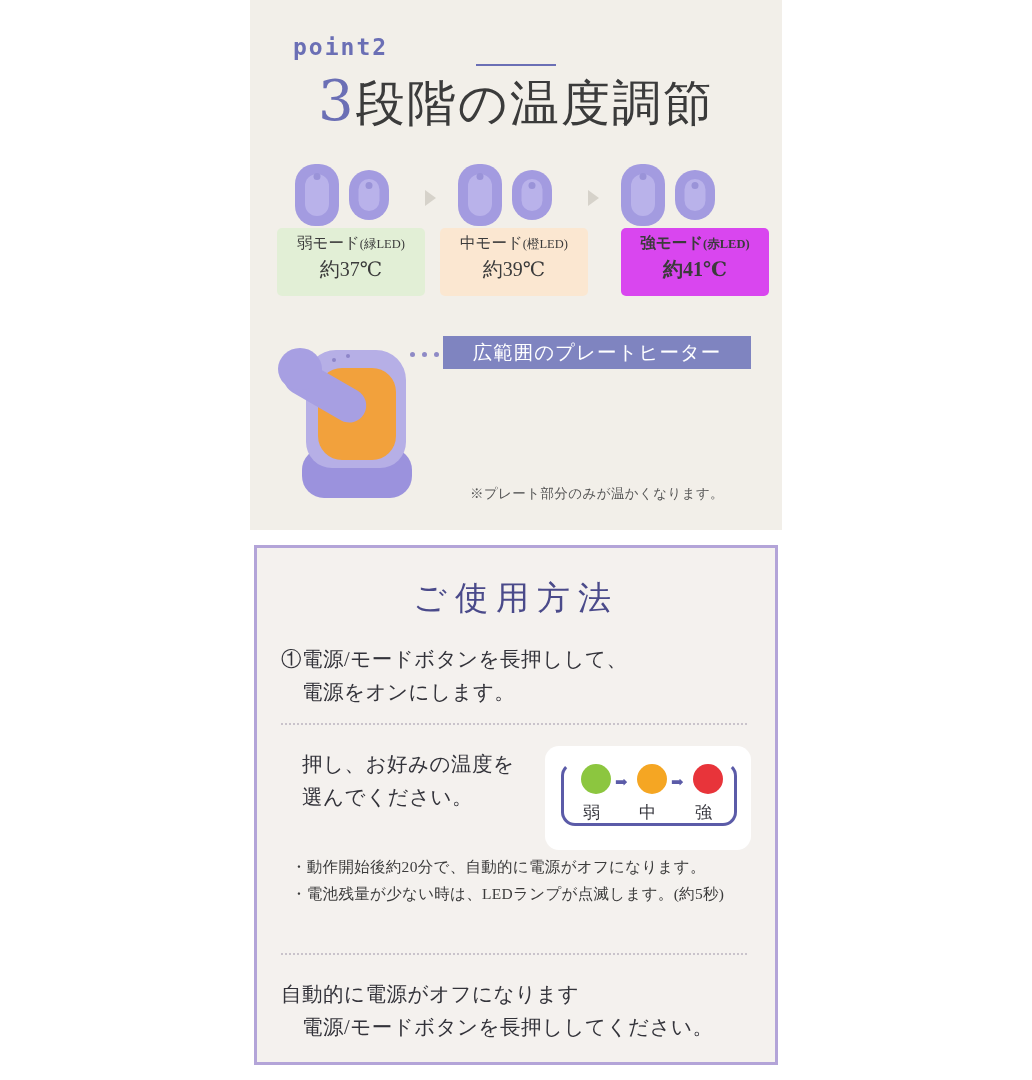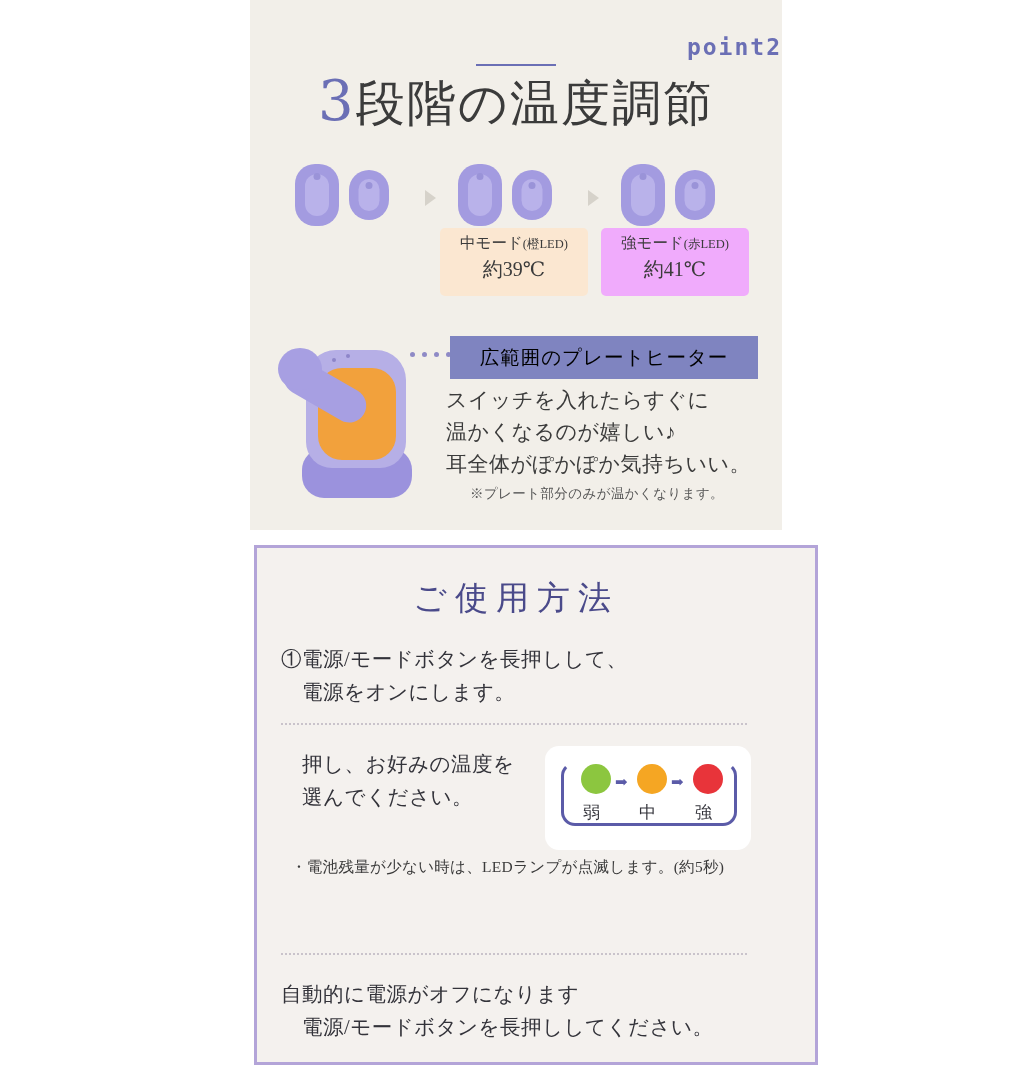"point2" .point-label { padding-left: none -> 43px; text-align: right -> left }
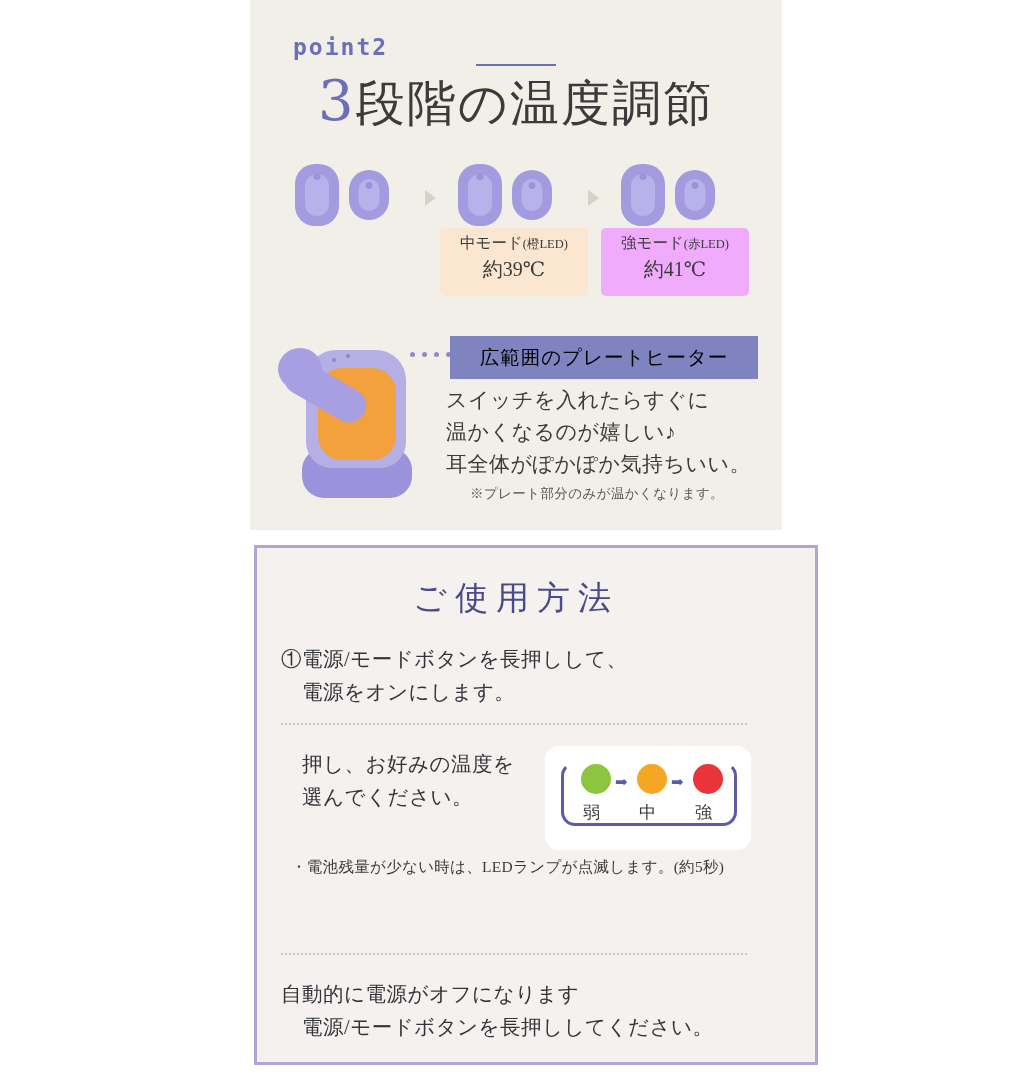"弱モード(緑LED)" div.mode { html: none -> <div> <div><span>弱モード</span><small>(緑LED)</small></div> <div>約37℃</div> </div> }
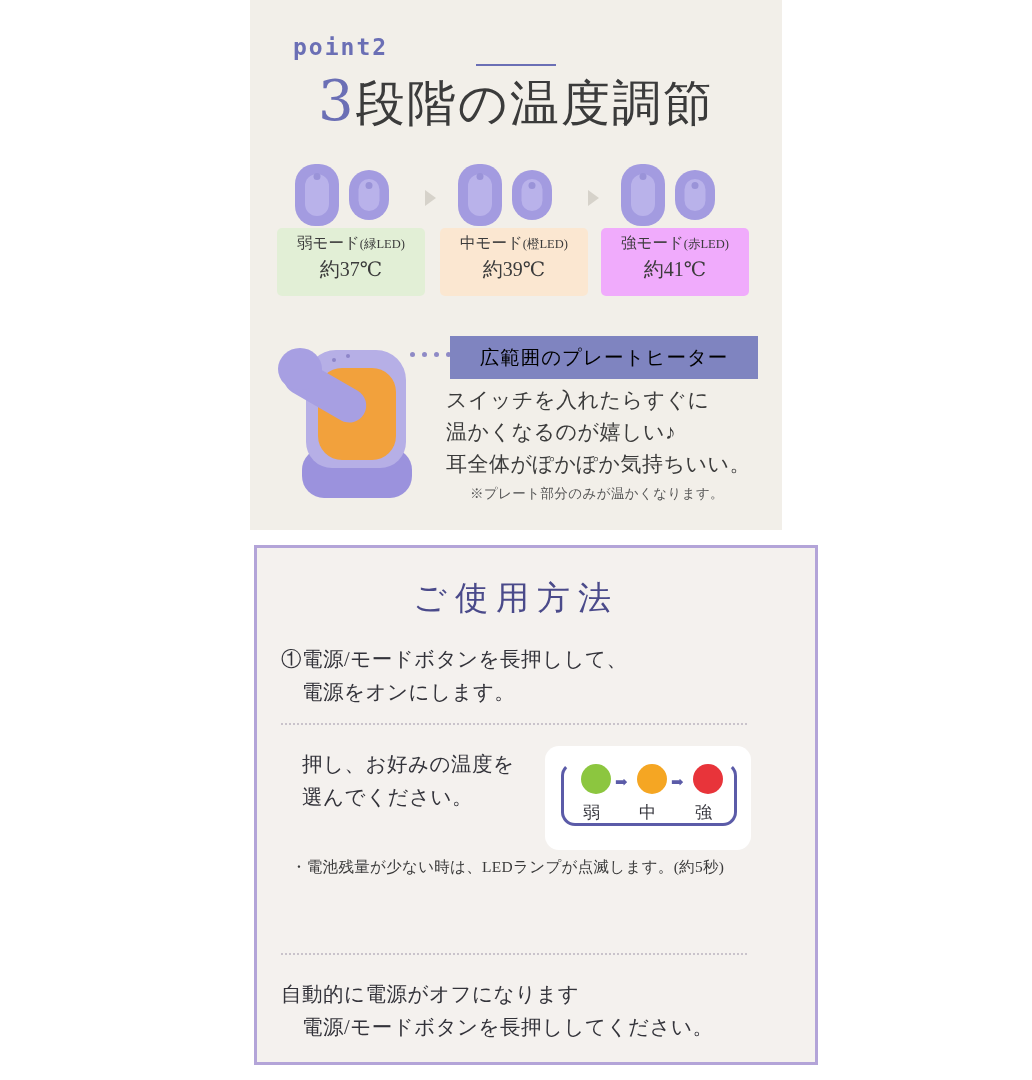"強モード(赤LED)" .m3 { background: #f0abfc -> #d946ef; font-weight: none -> bold; left: 324px -> 344px }
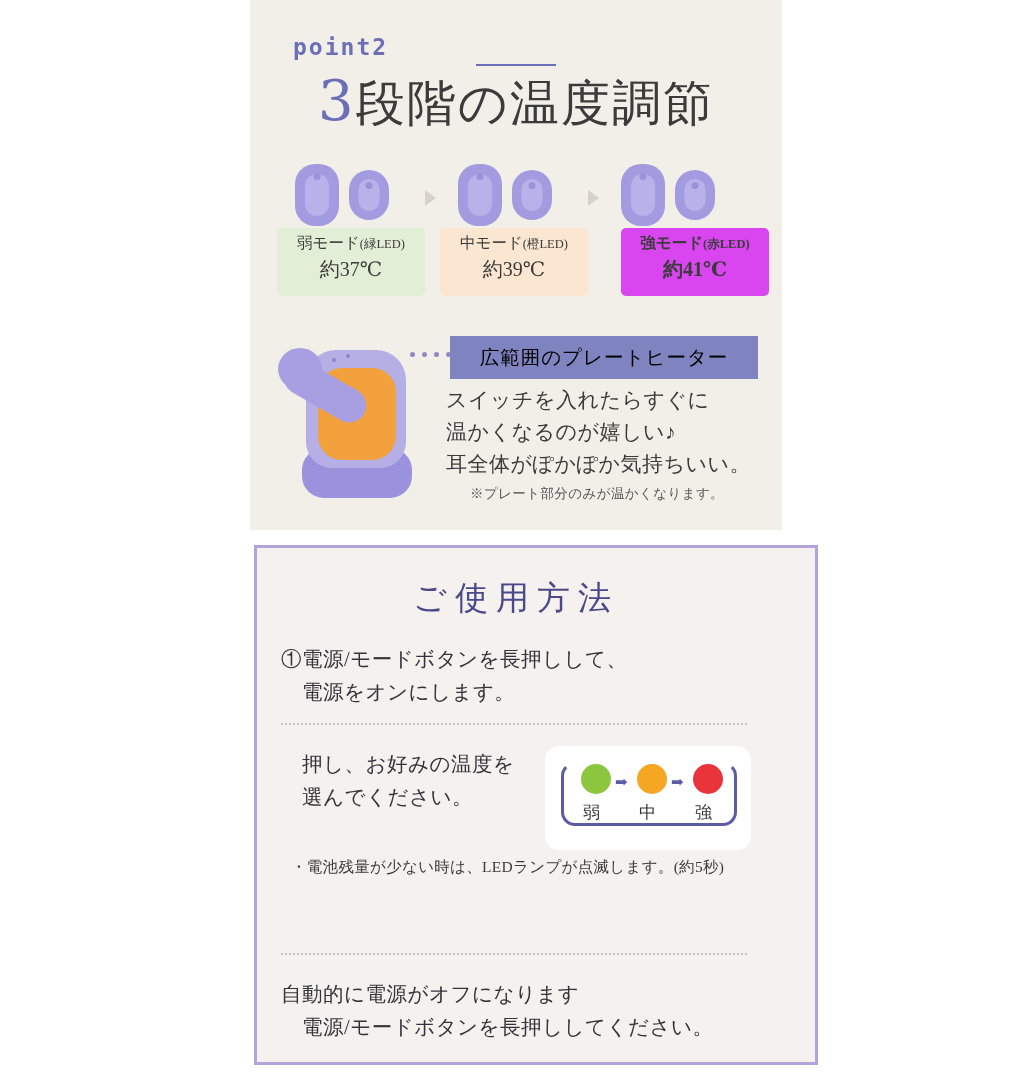"広範囲のプレートヒーター" .heater-title { color: #000000 -> #ffffff; height: 43px -> 33px; left: 200px -> 193px }
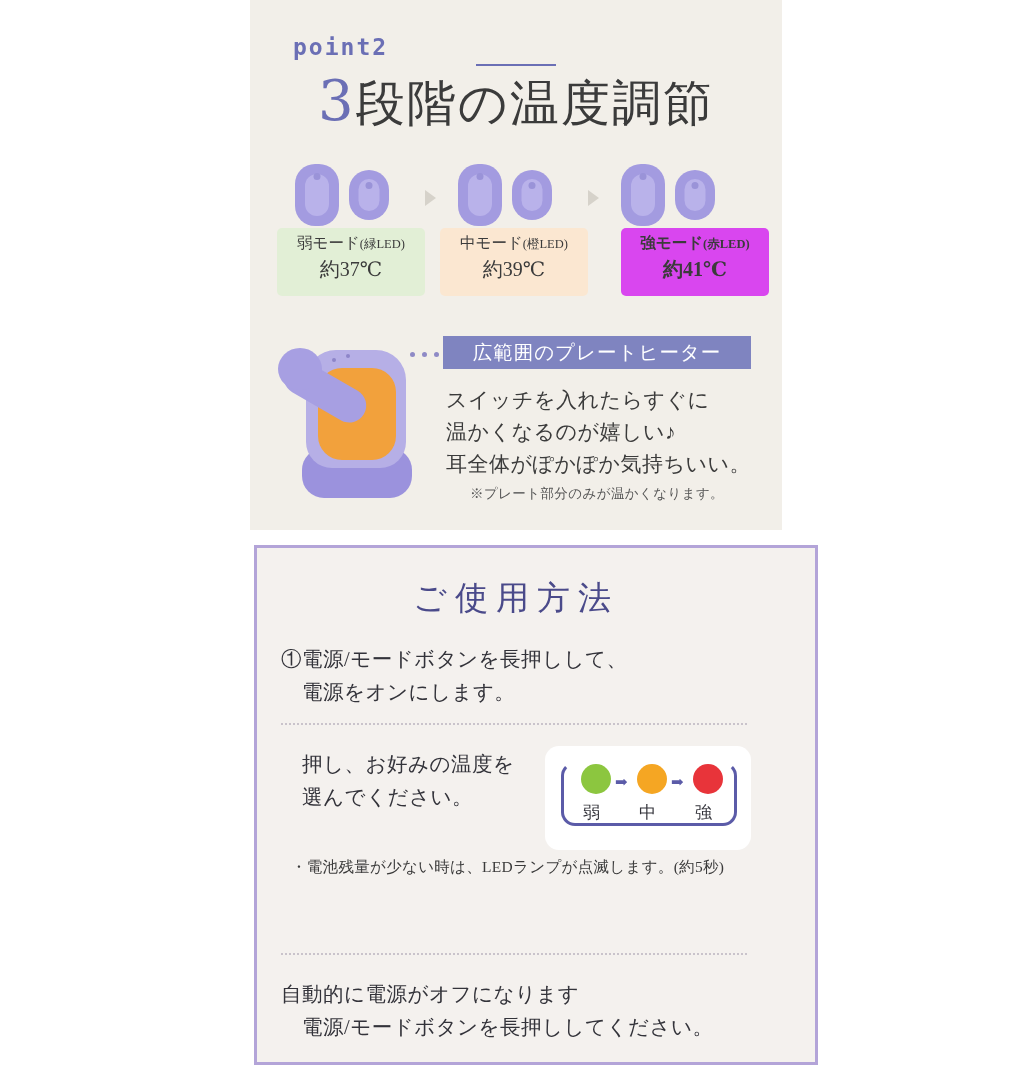"スイッチを入れたらすぐに" div.heater-body { html: <div> <div>スイッチを入れたらすぐに</div> <div>温かくなるのが嬉しい♪</div> <div>耳全体がぽかぽか気持ちいい。</div> </div> -> none }
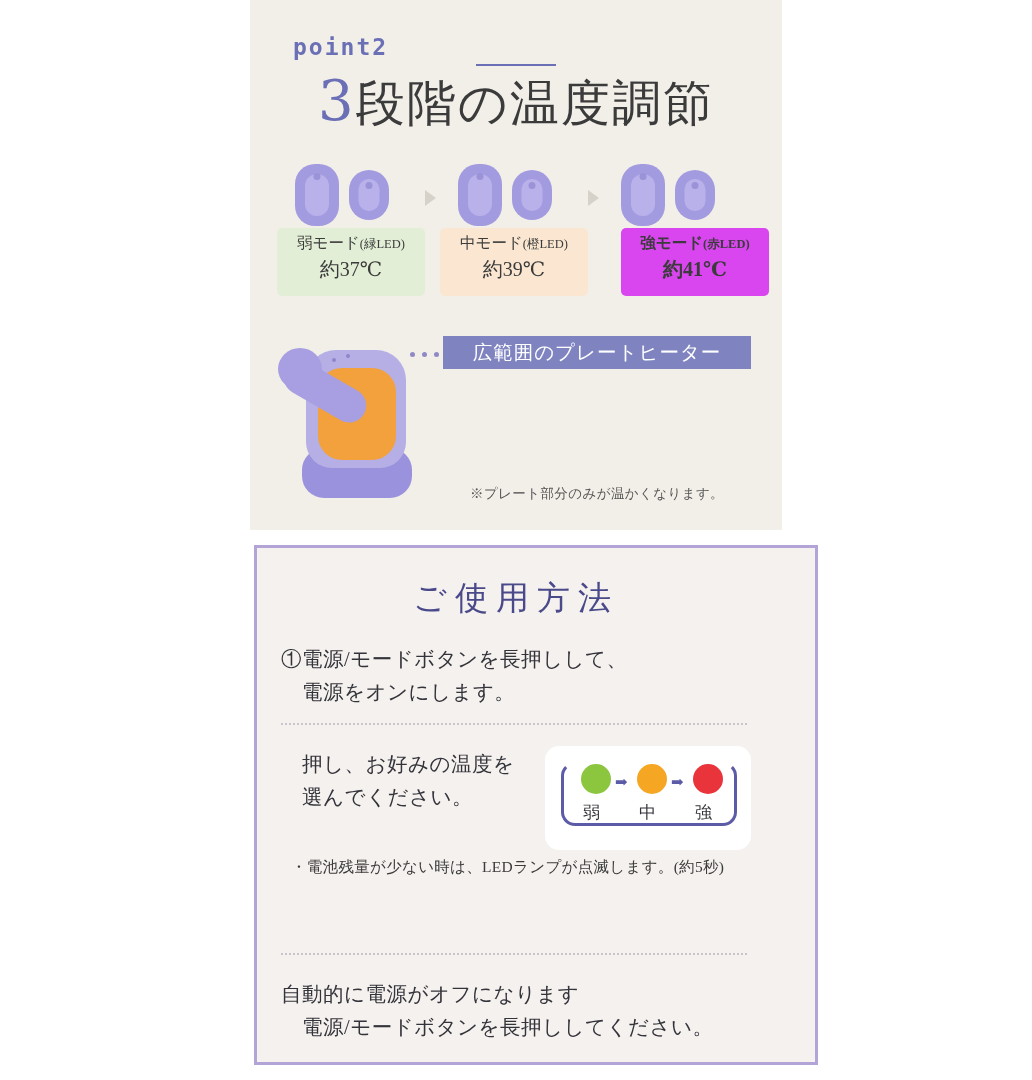"ご使用方法" .panel-bottom { width: 564px -> 524px }
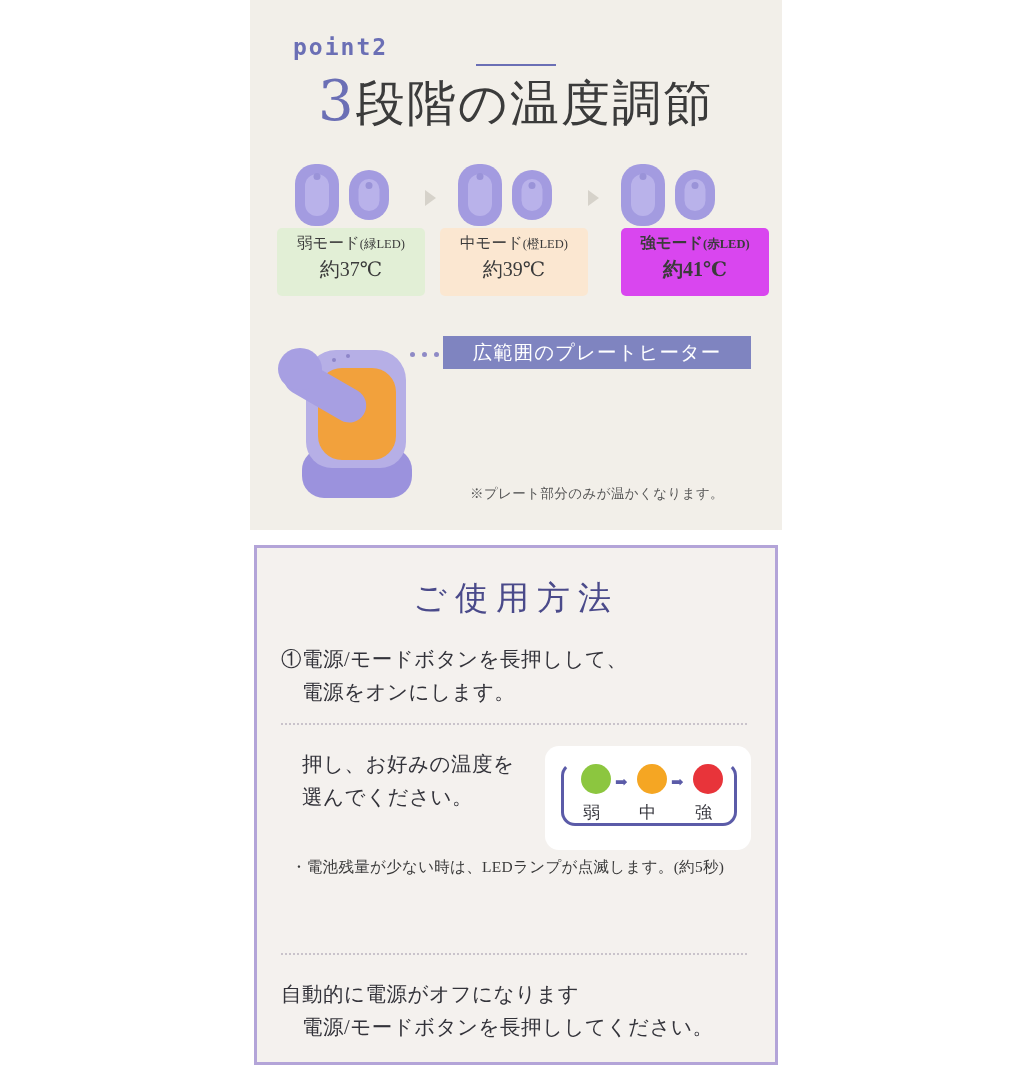"・動作開始後約20分で、自動的に電源がオフになります。" div { html: none -> <div>・動作開始後約20分で、自動的に電源がオフになります。</div> }
